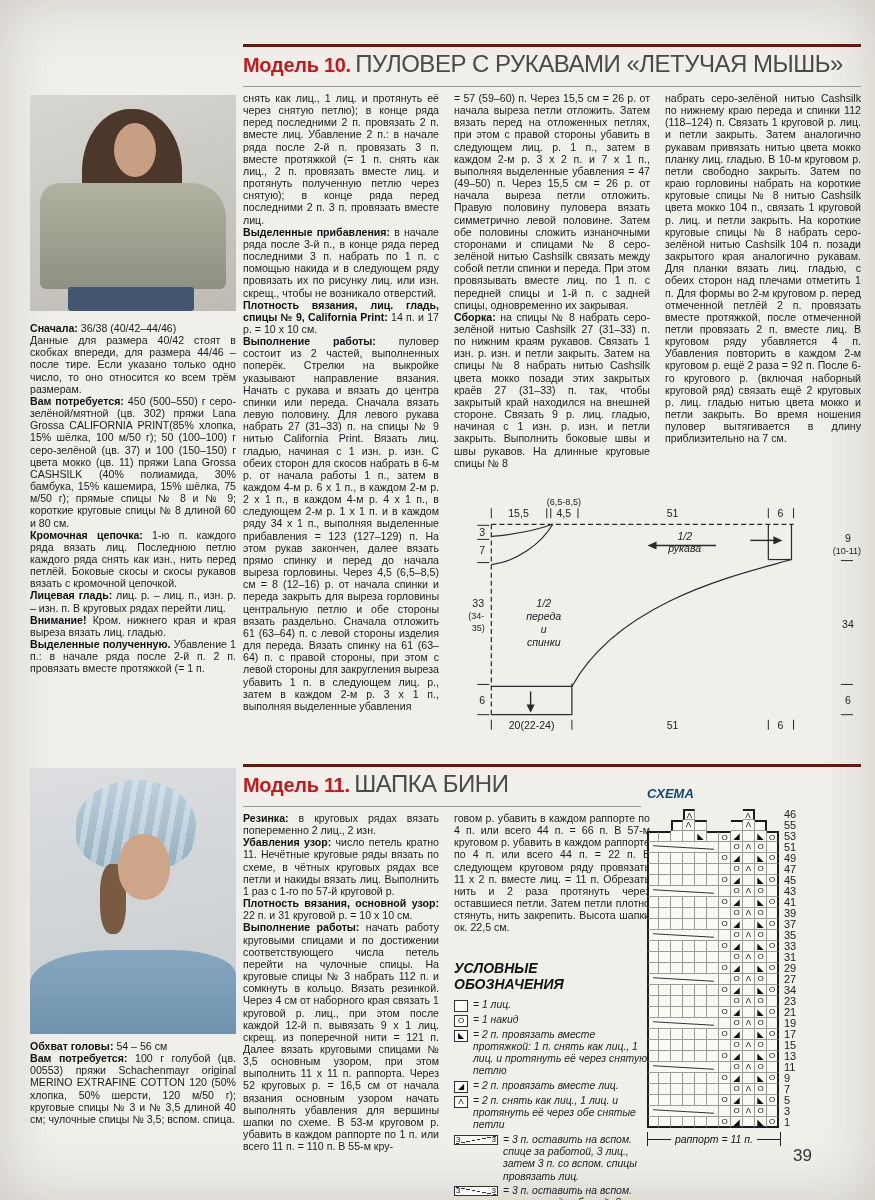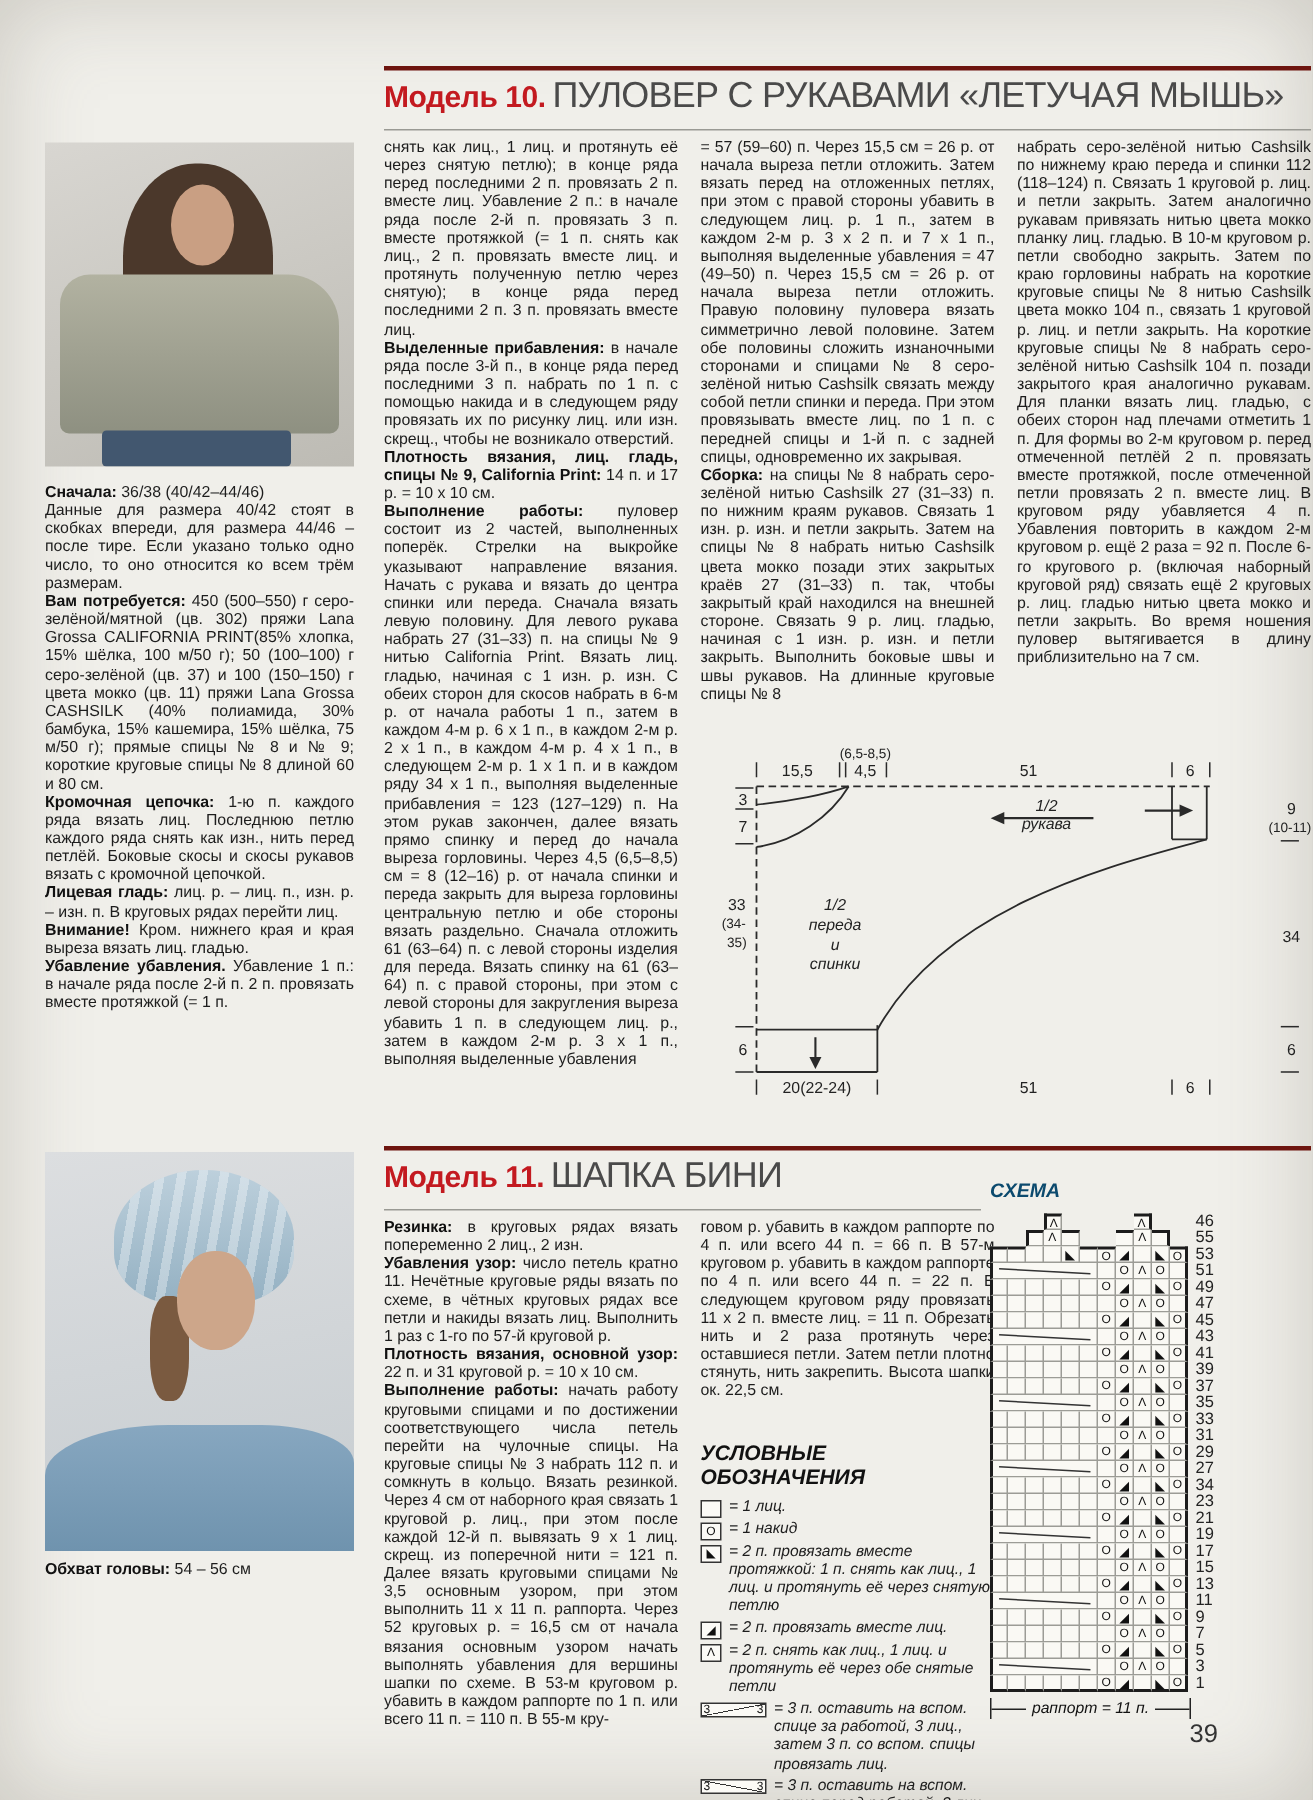"Модель 10. ПУЛОВЕР С РУКАВАМИ" .main { left: 256px -> 243px }
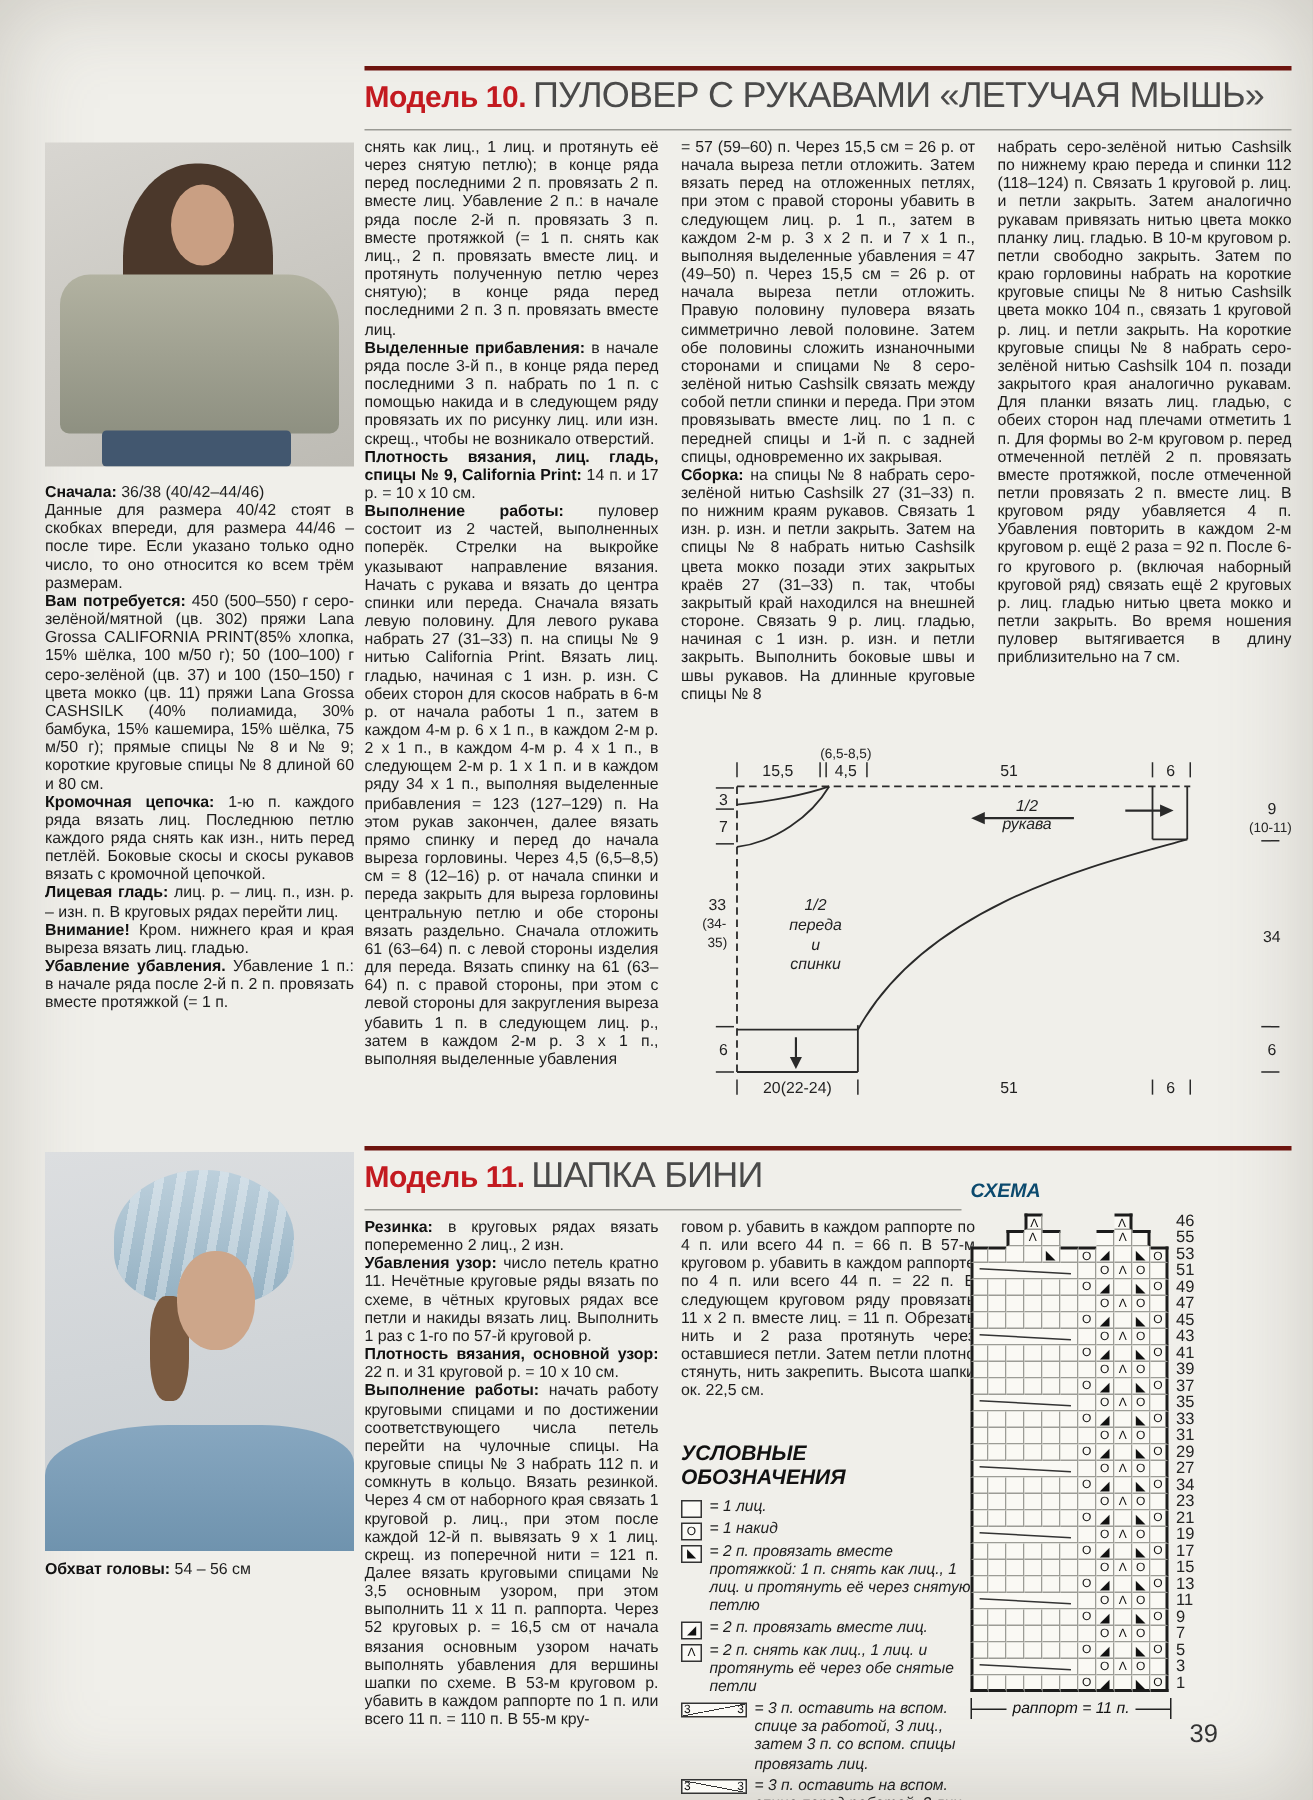"Убавление убавления." b { text: Убавление убавления -> Выделенные полученную }
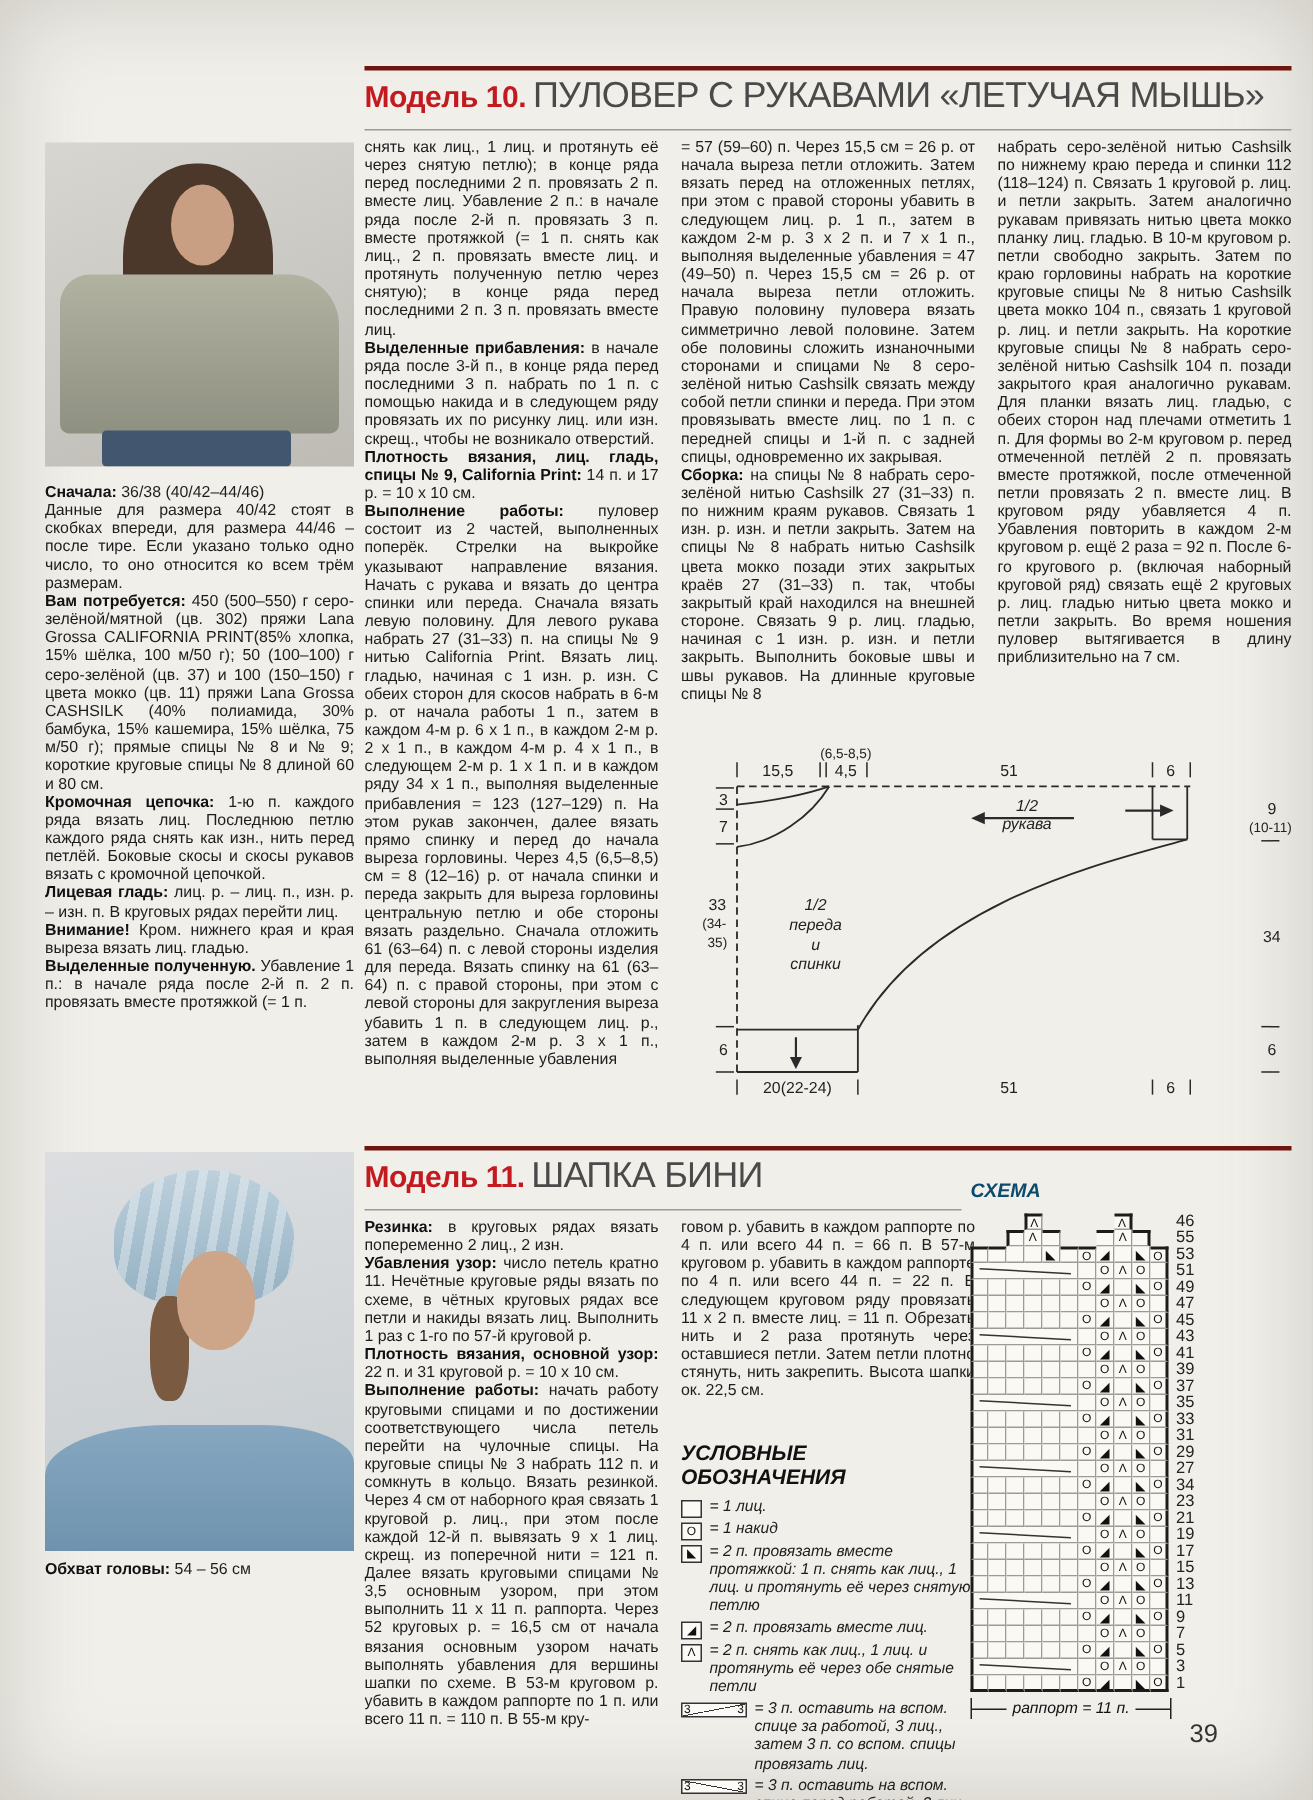"Вам потребуется: 100 г голубой" p.para { html: none -> <p><b>Вам потребуется: </b><span>100 г голубой (цв. 00553) пряжи Schachenmayr original MERINO EXTRAFINE COTTON 120 (50% хлопка, 50% шерсти, 120 м/50 г); круговые спицы № 3 и № 3,5 длиной 40 см; чулочные спицы № 3,5; вспом. спица.</span></p> }
